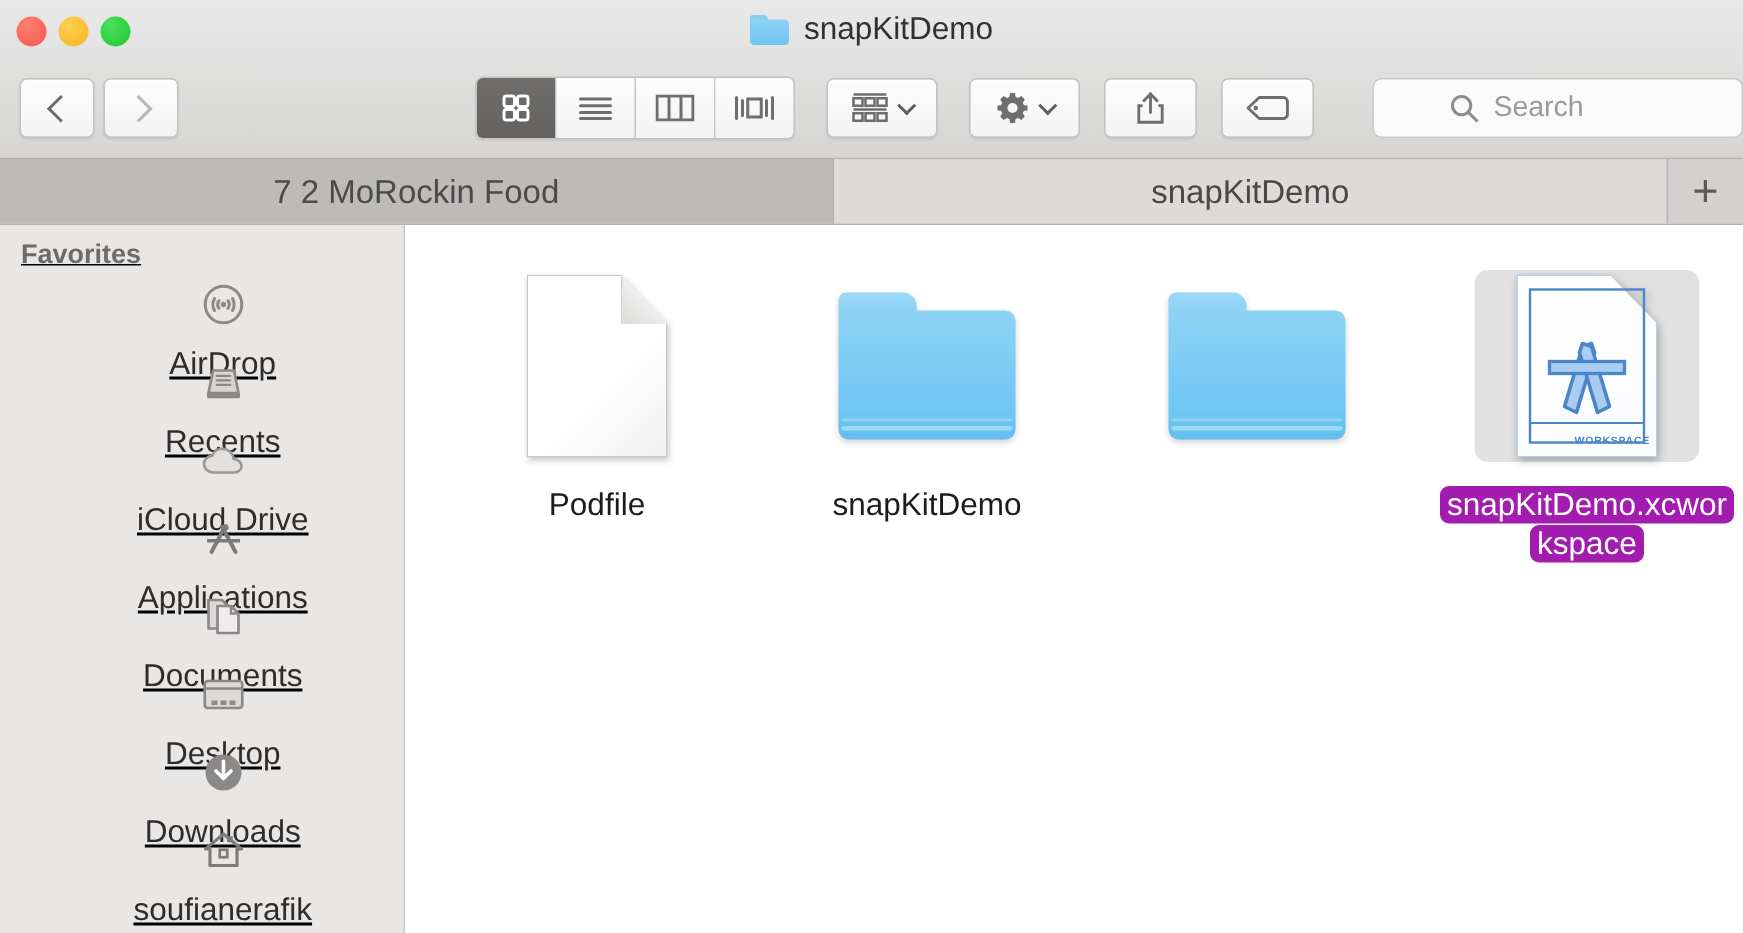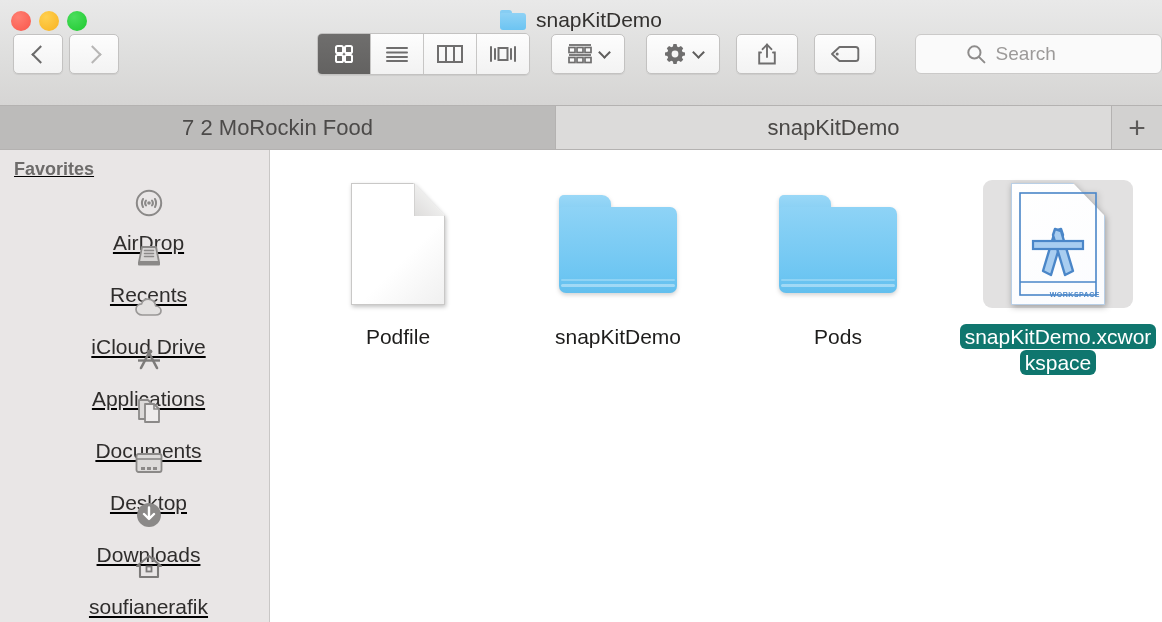"Search" .toolbar { top: 26px -> 44px }
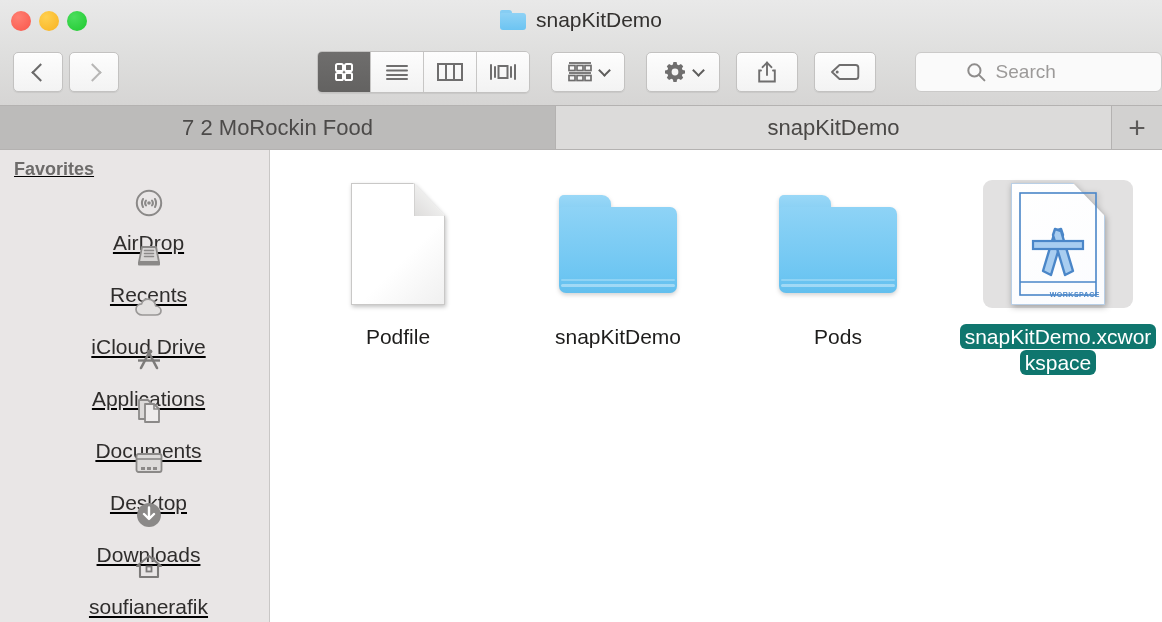"Pods" div.cell-label { html: <div> <span>Pods</span> </div> -> none }
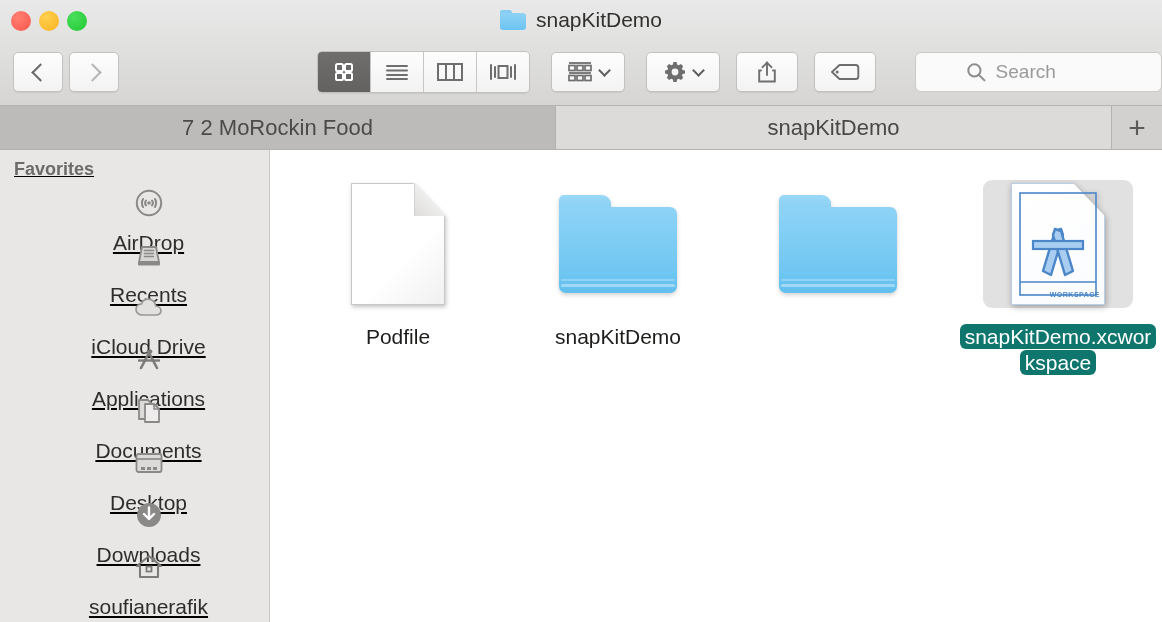"snapKitDemo.xcworkspace" .cell-label.selected span { background: #0f766e -> #a21caf }
